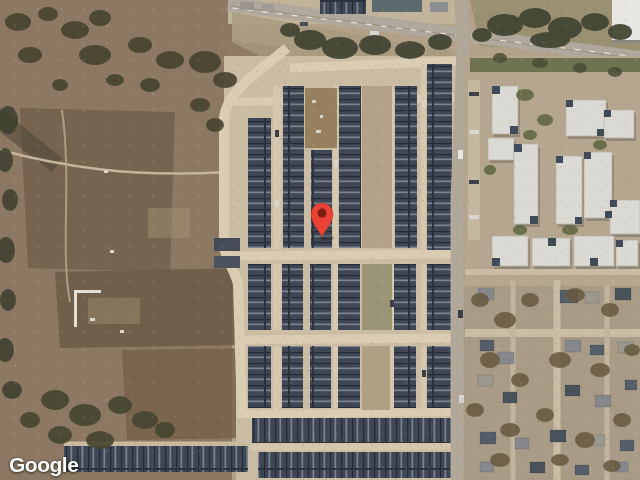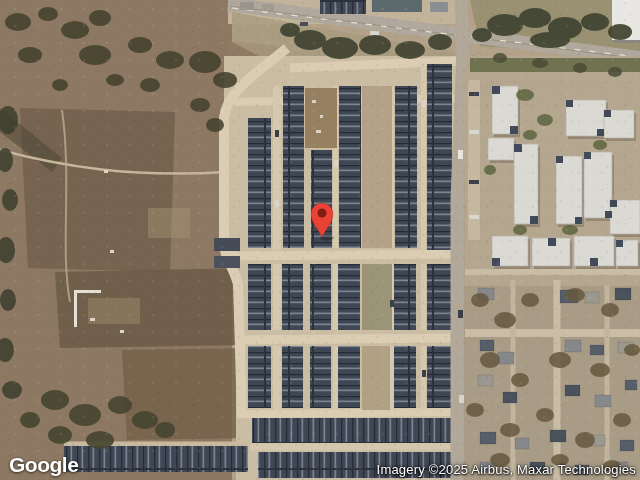"Imagery ©2025 Airbus, Maxar Technologies" div.attribution { html: <div>Imagery ©2025 Airbus, Maxar Technologies</div> -> none }
